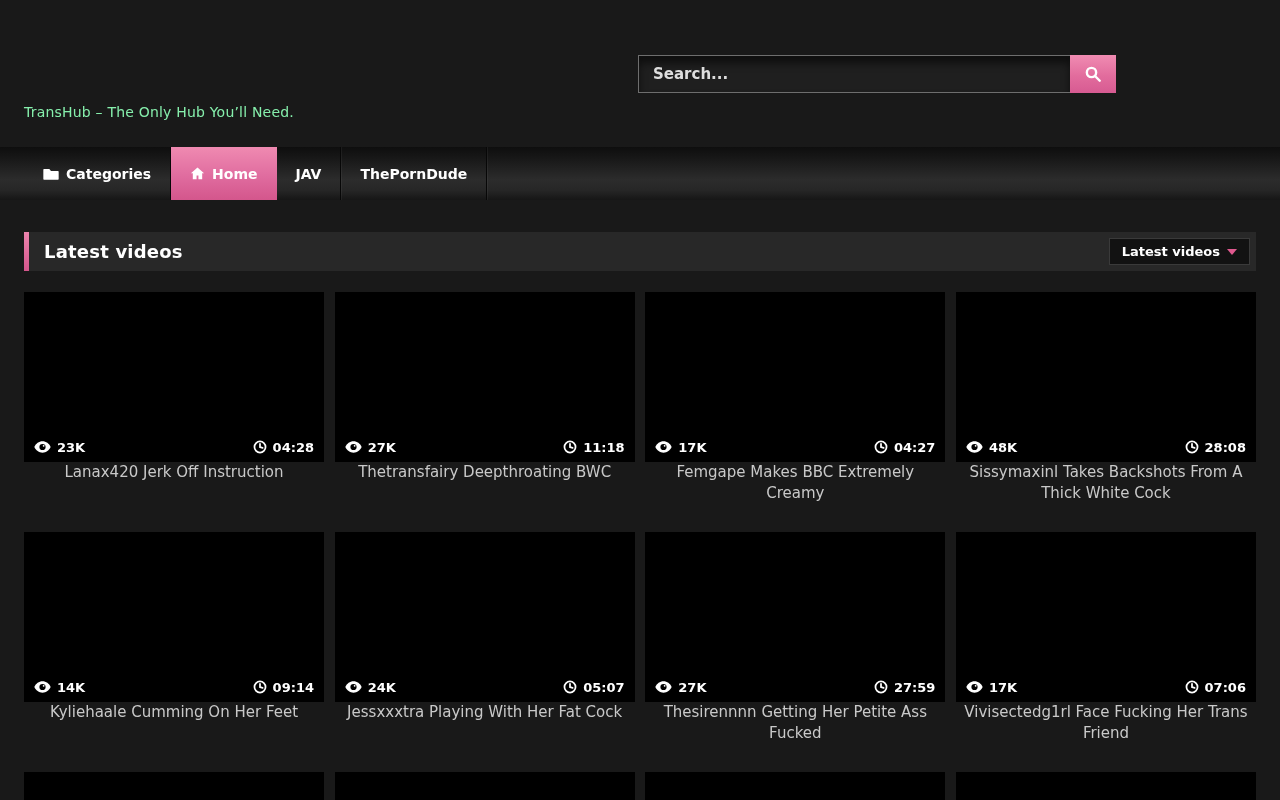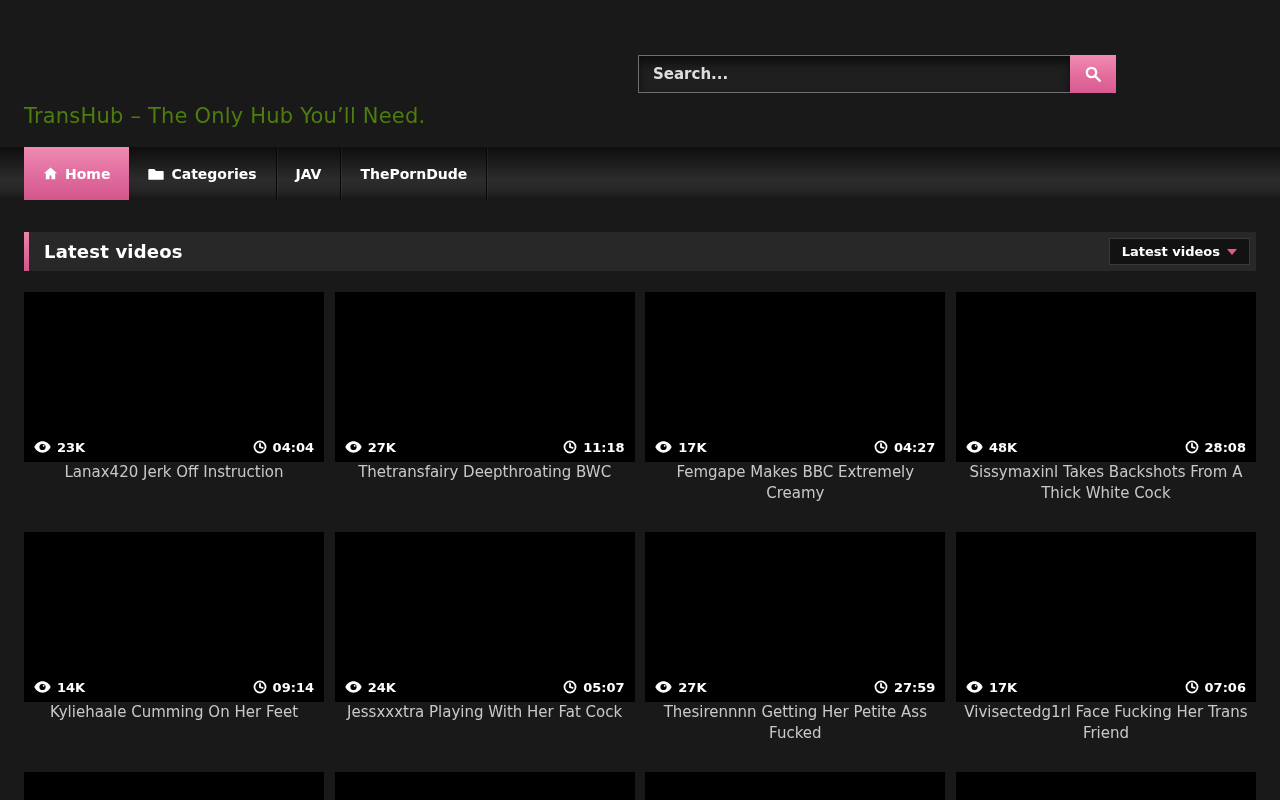"TransHub – The Only Hub" .tagline { color: #4d7c0f -> #86efac; font-size: 21px -> 14px }
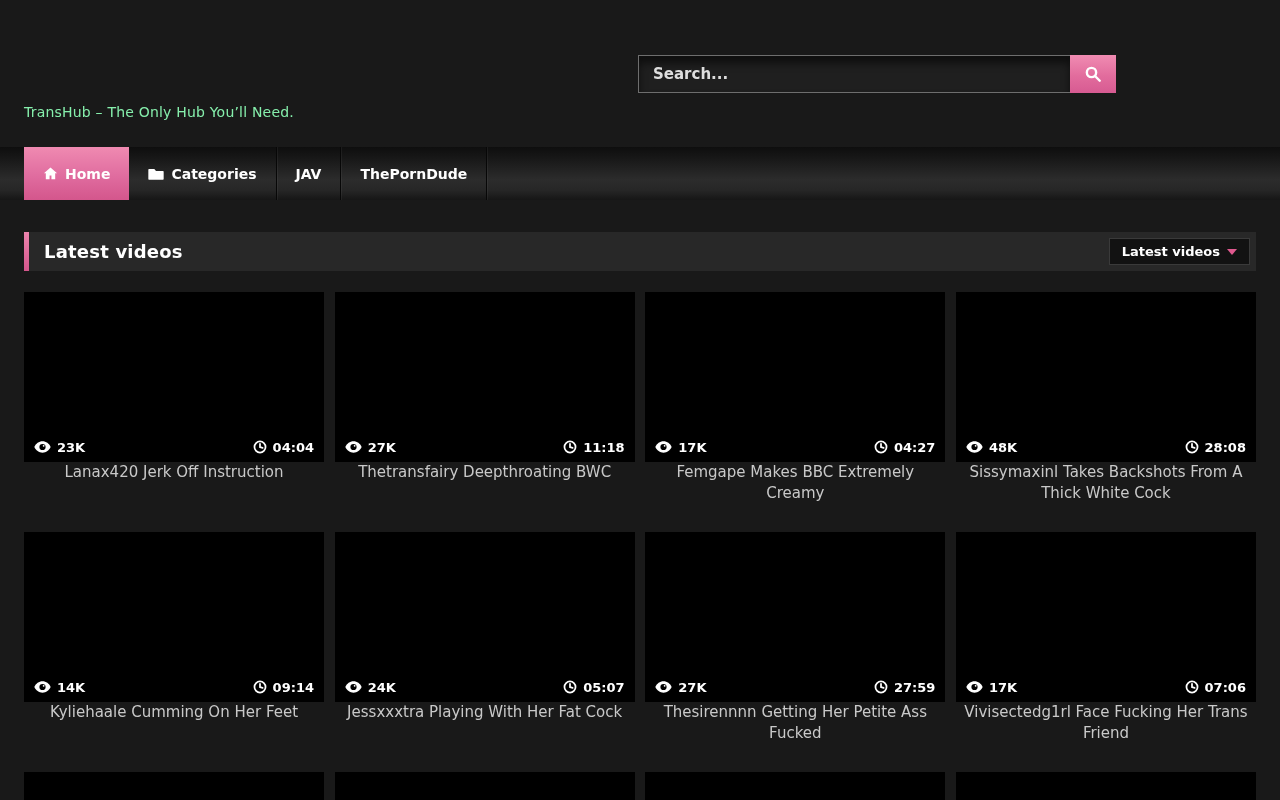"Home" div.nav-item { order: before "Categories" -> after "Categories" }
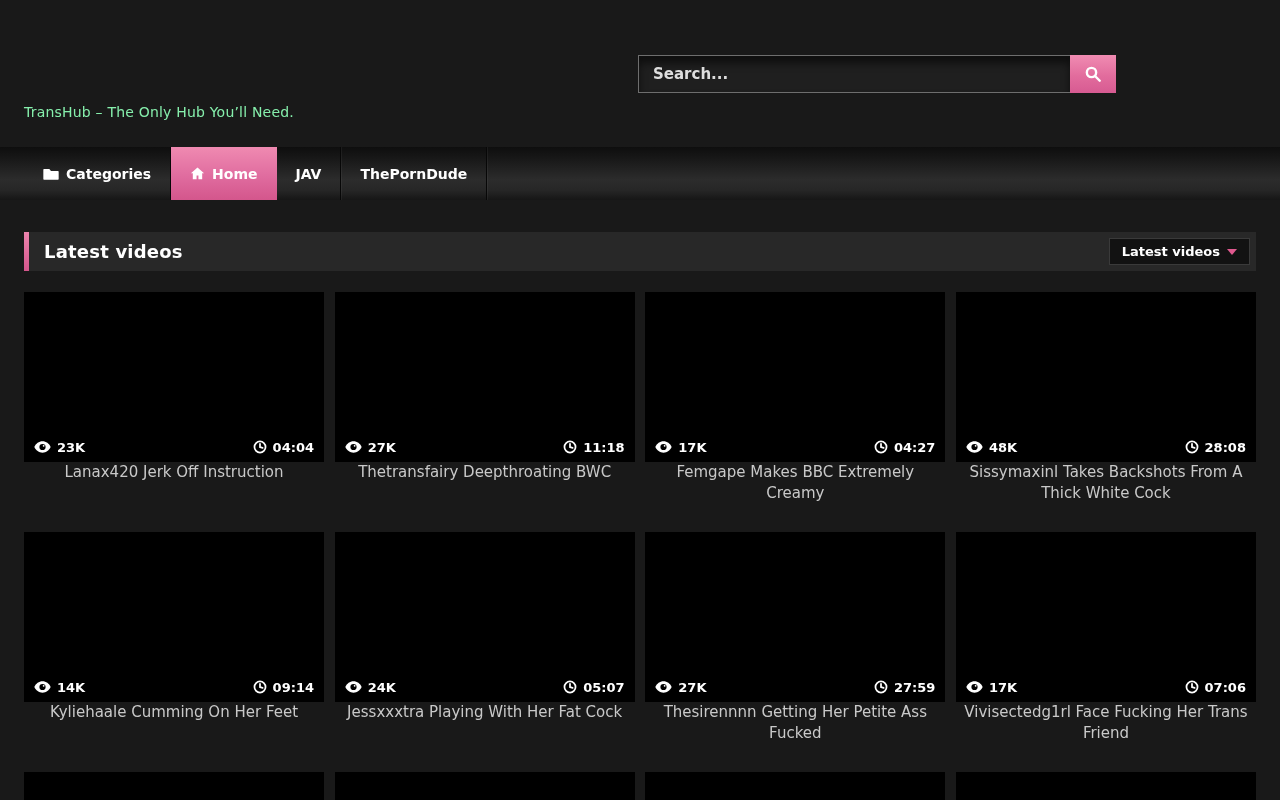"04:04" span.dur-text { text: 04:04 -> 04:28 }
